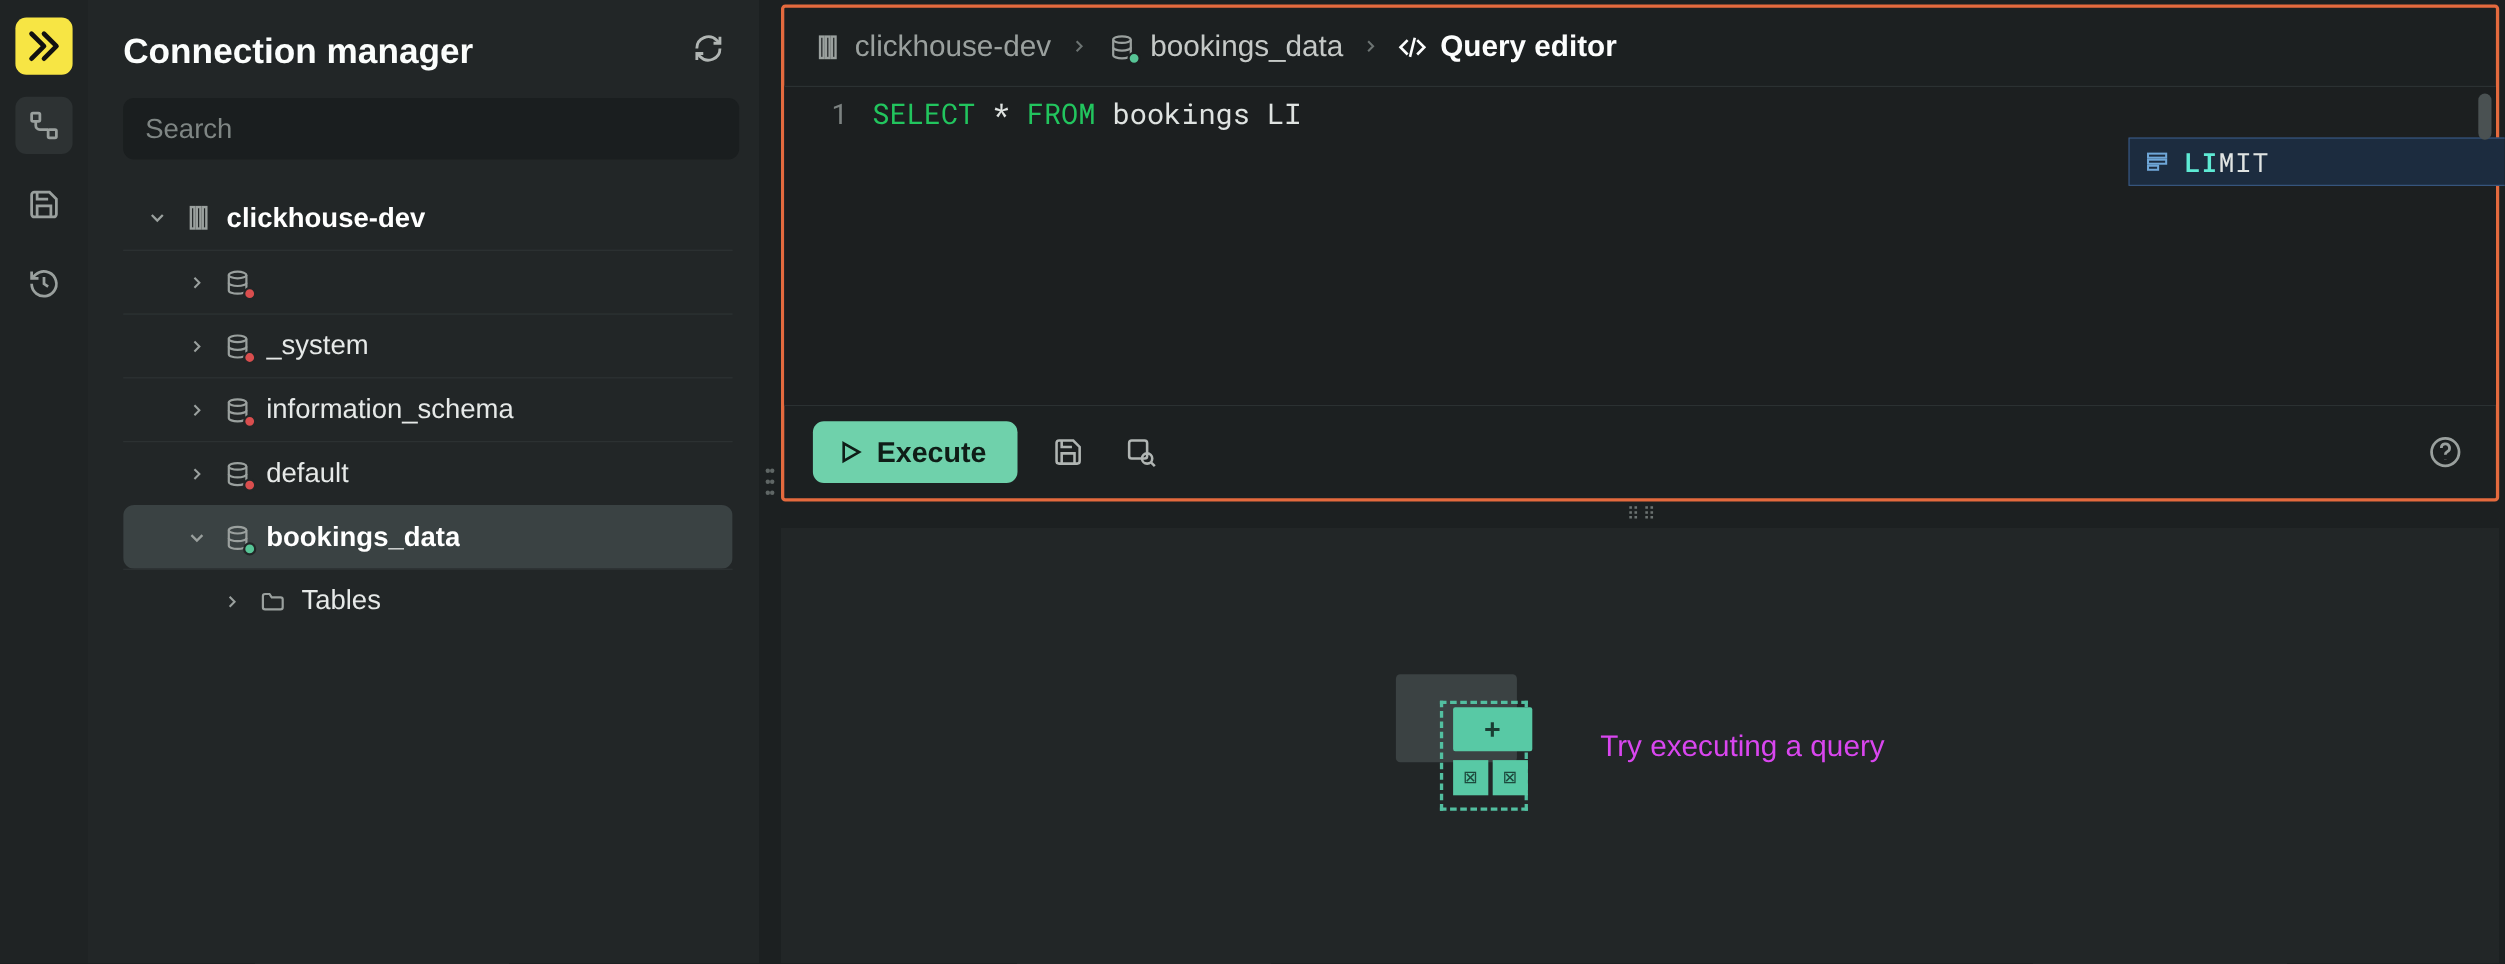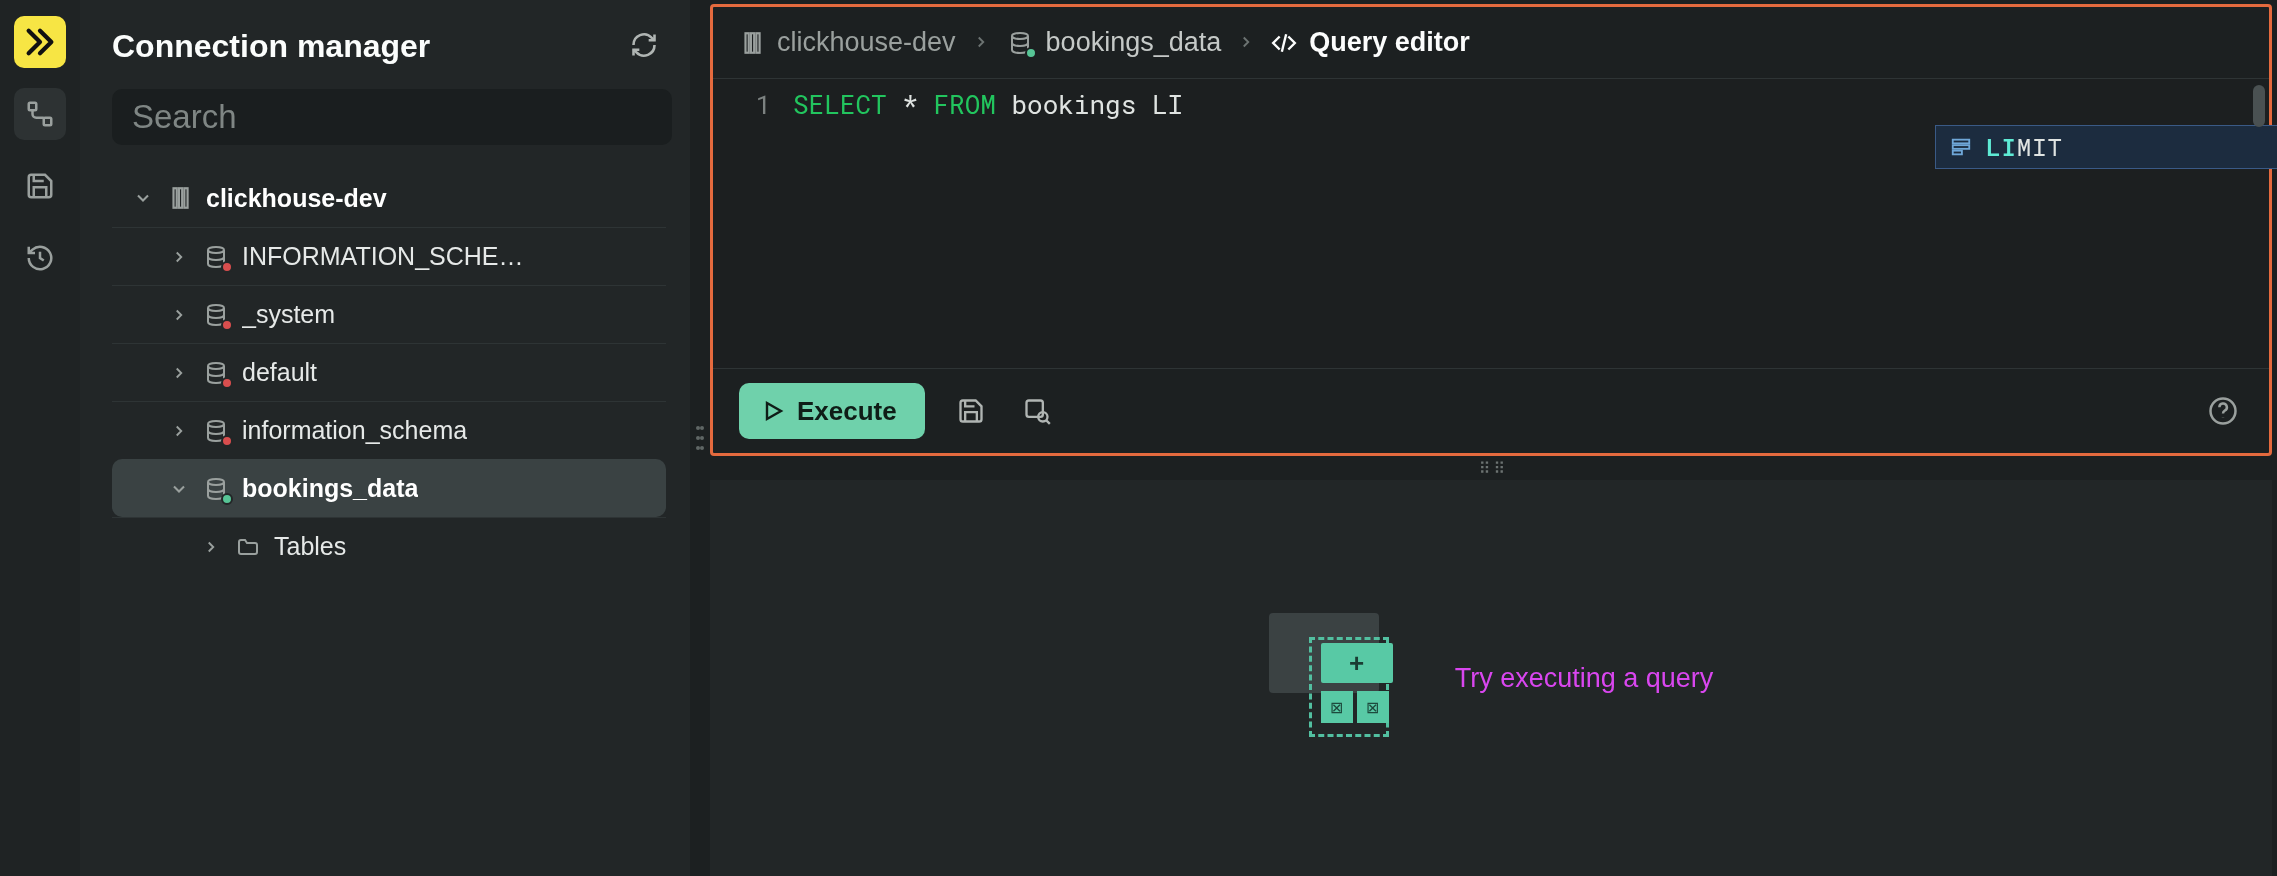"Search" .search-input { font-size: 33px -> 25px }
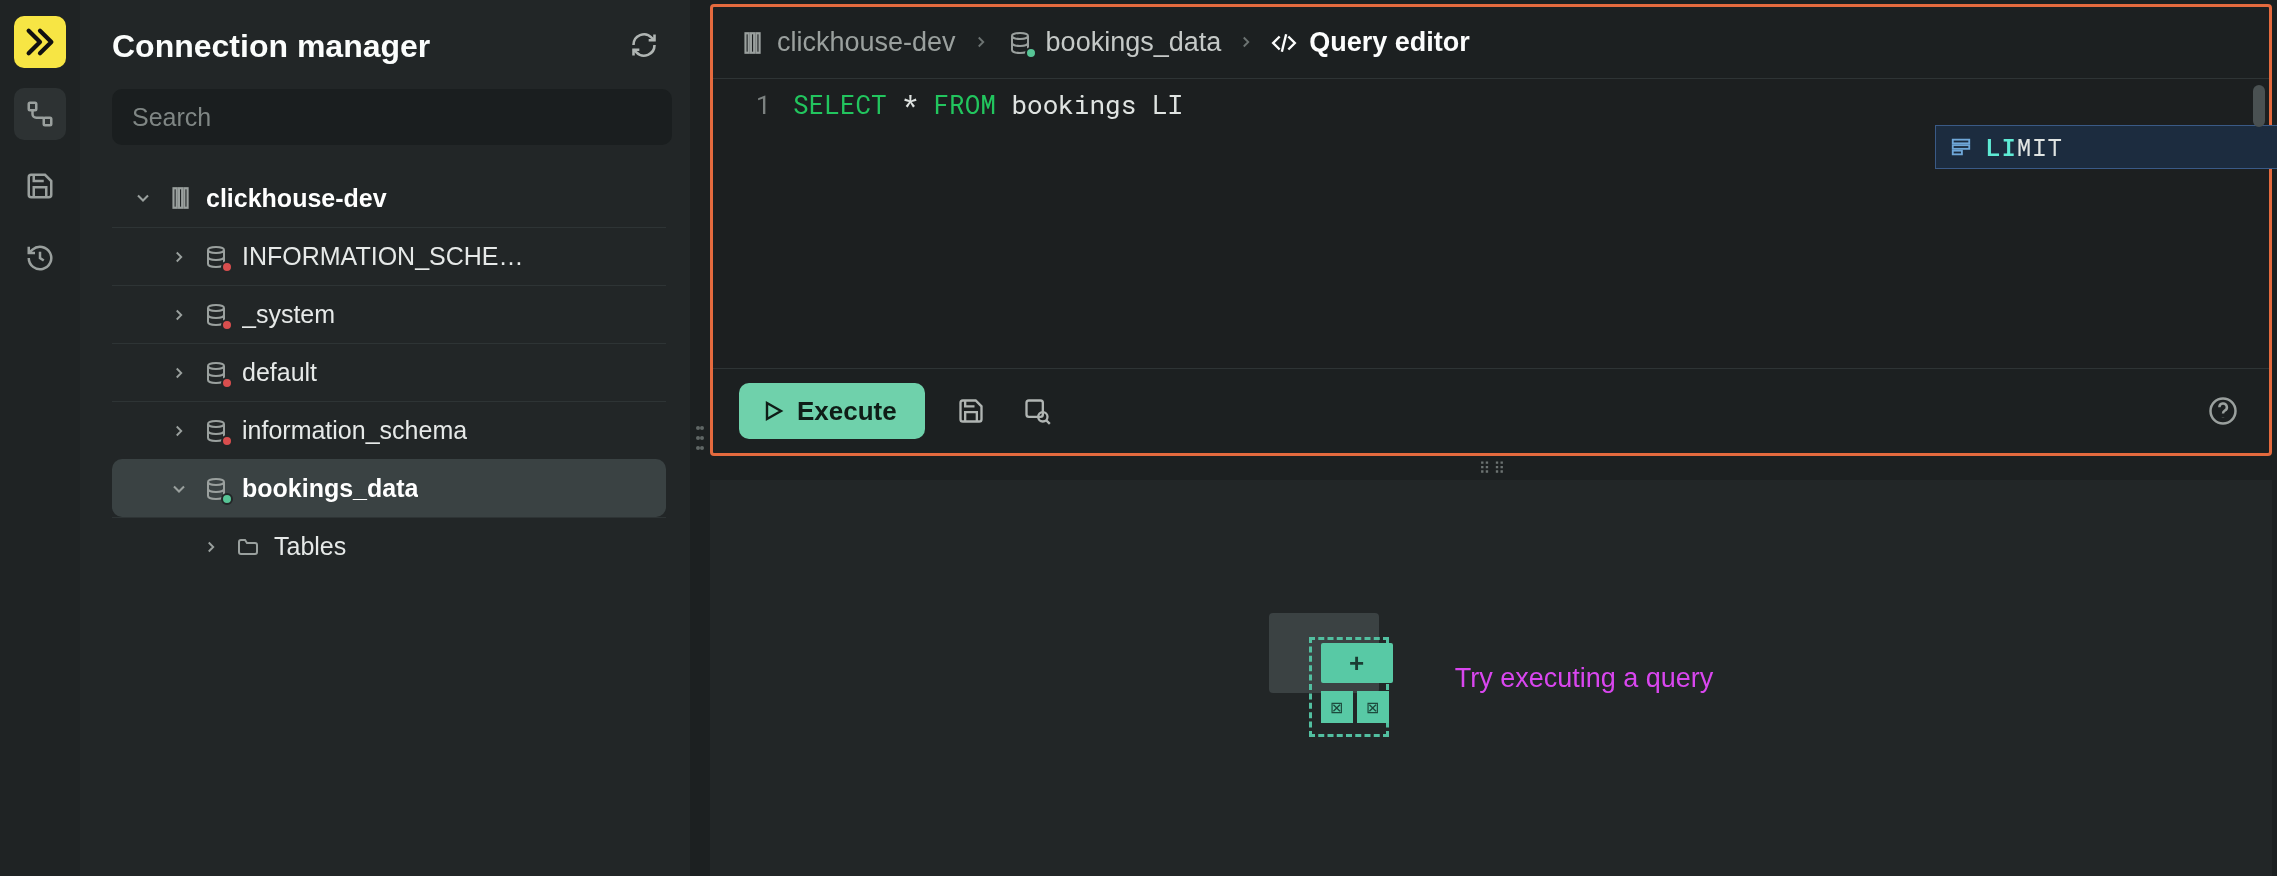"INFORMATION_SCHE…" span.label { html: <span>INFORMATION_SCHE…</span> -> none }
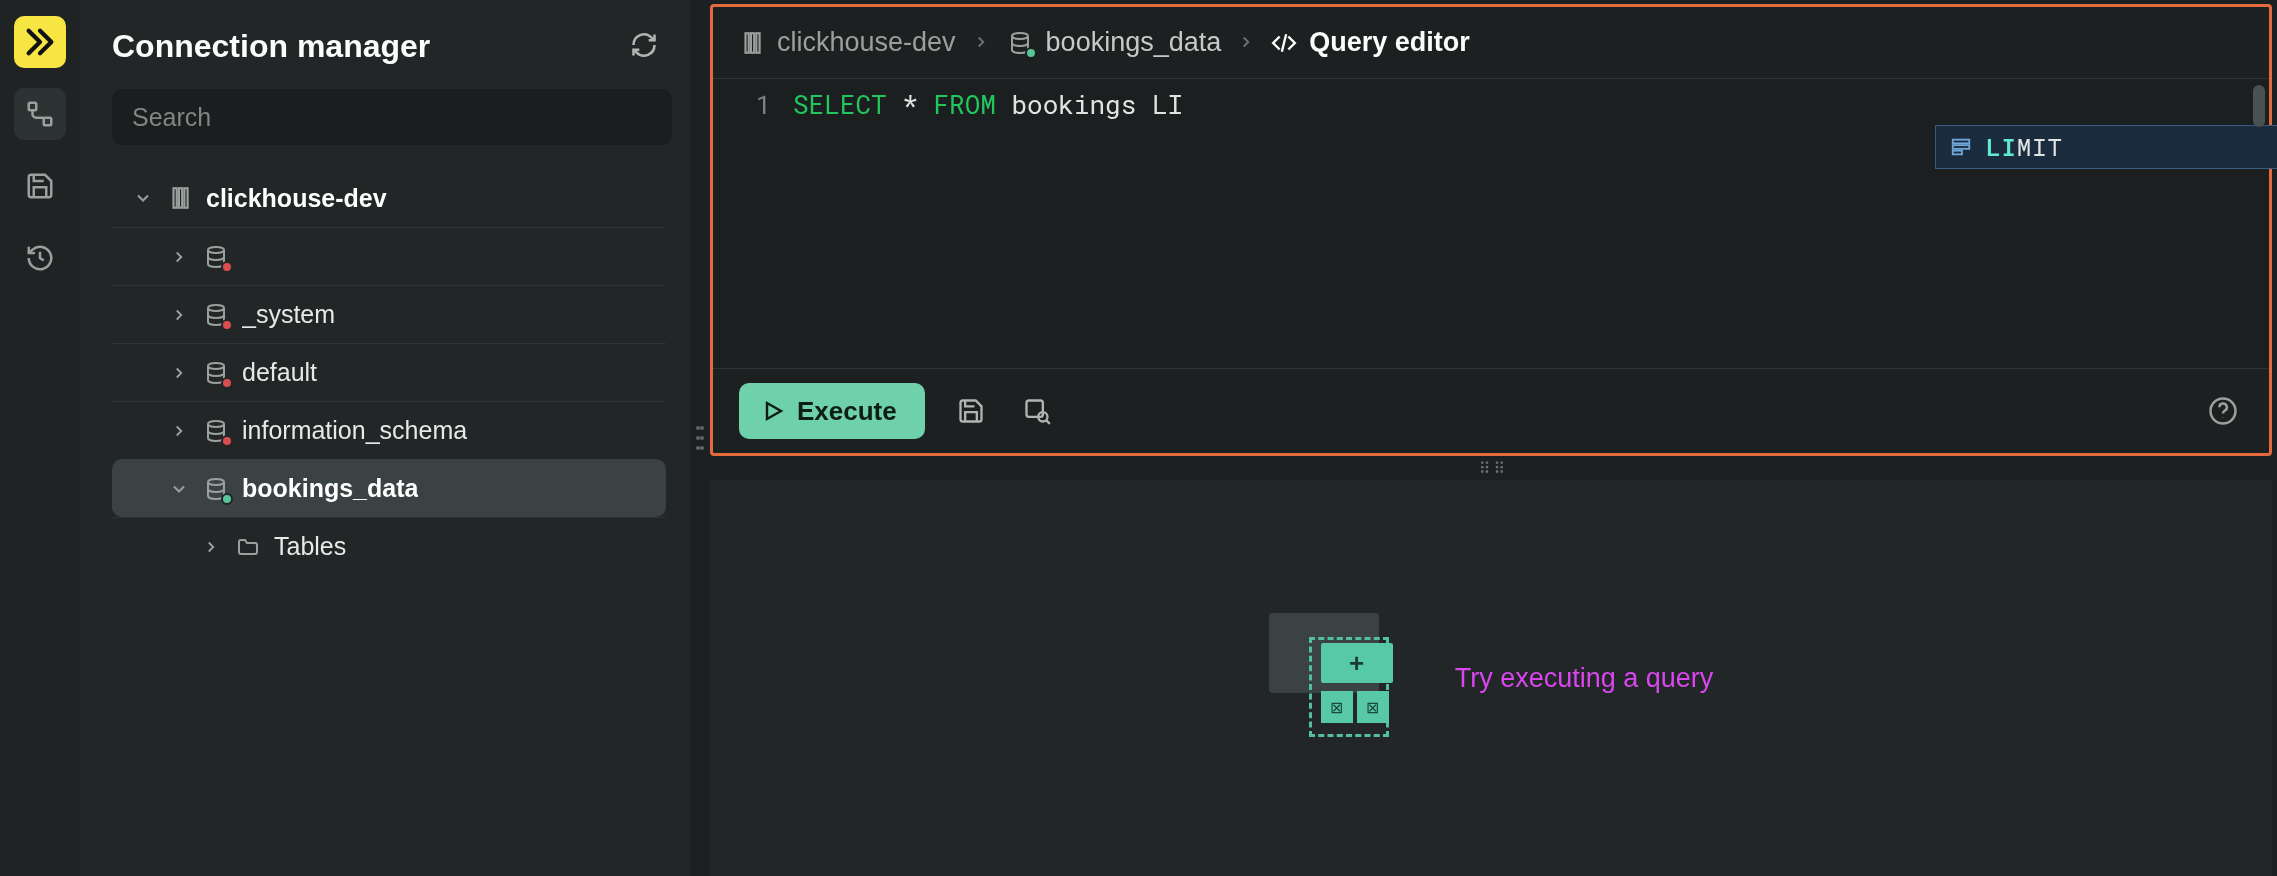"default" div.tree-row { order: before "information_schema" -> after "information_schema" }
